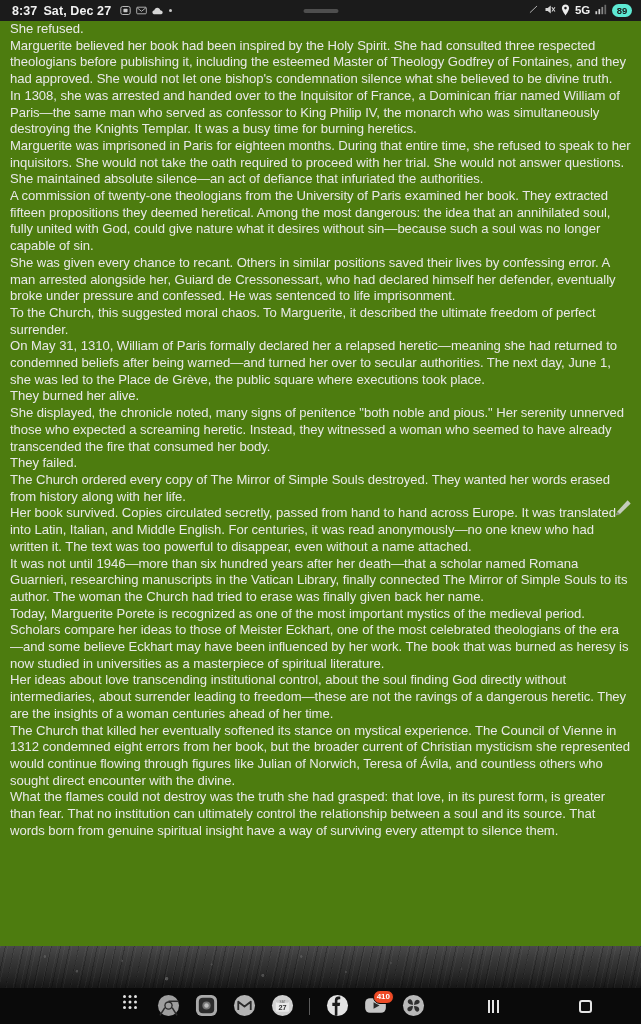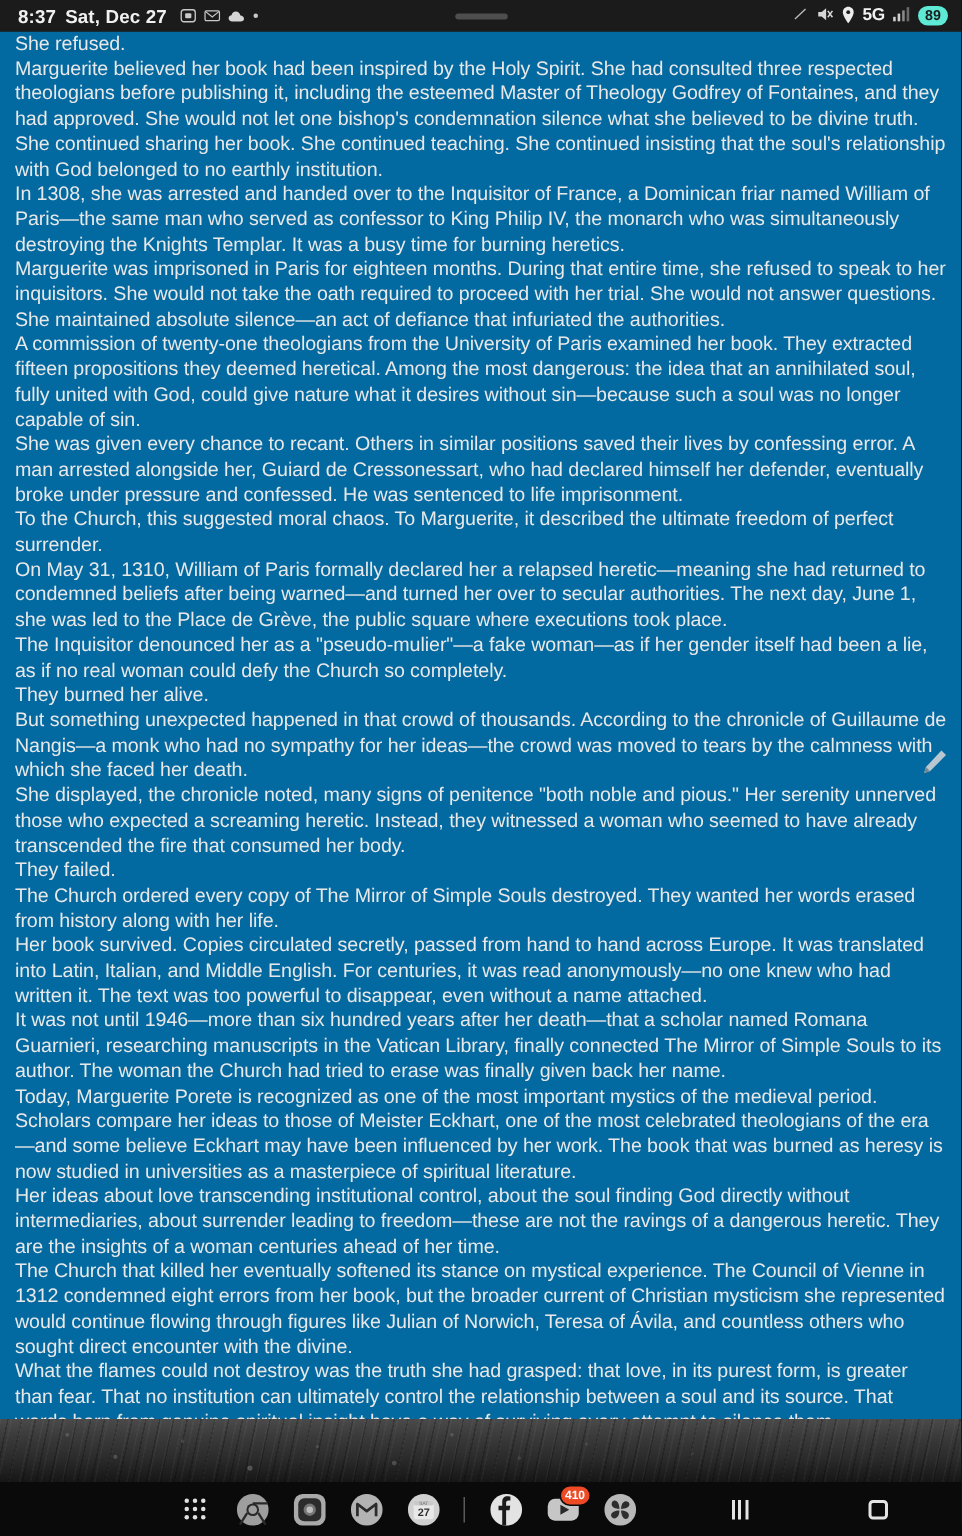"She refused." #article { background: #0369a1 -> #4d7c0f }
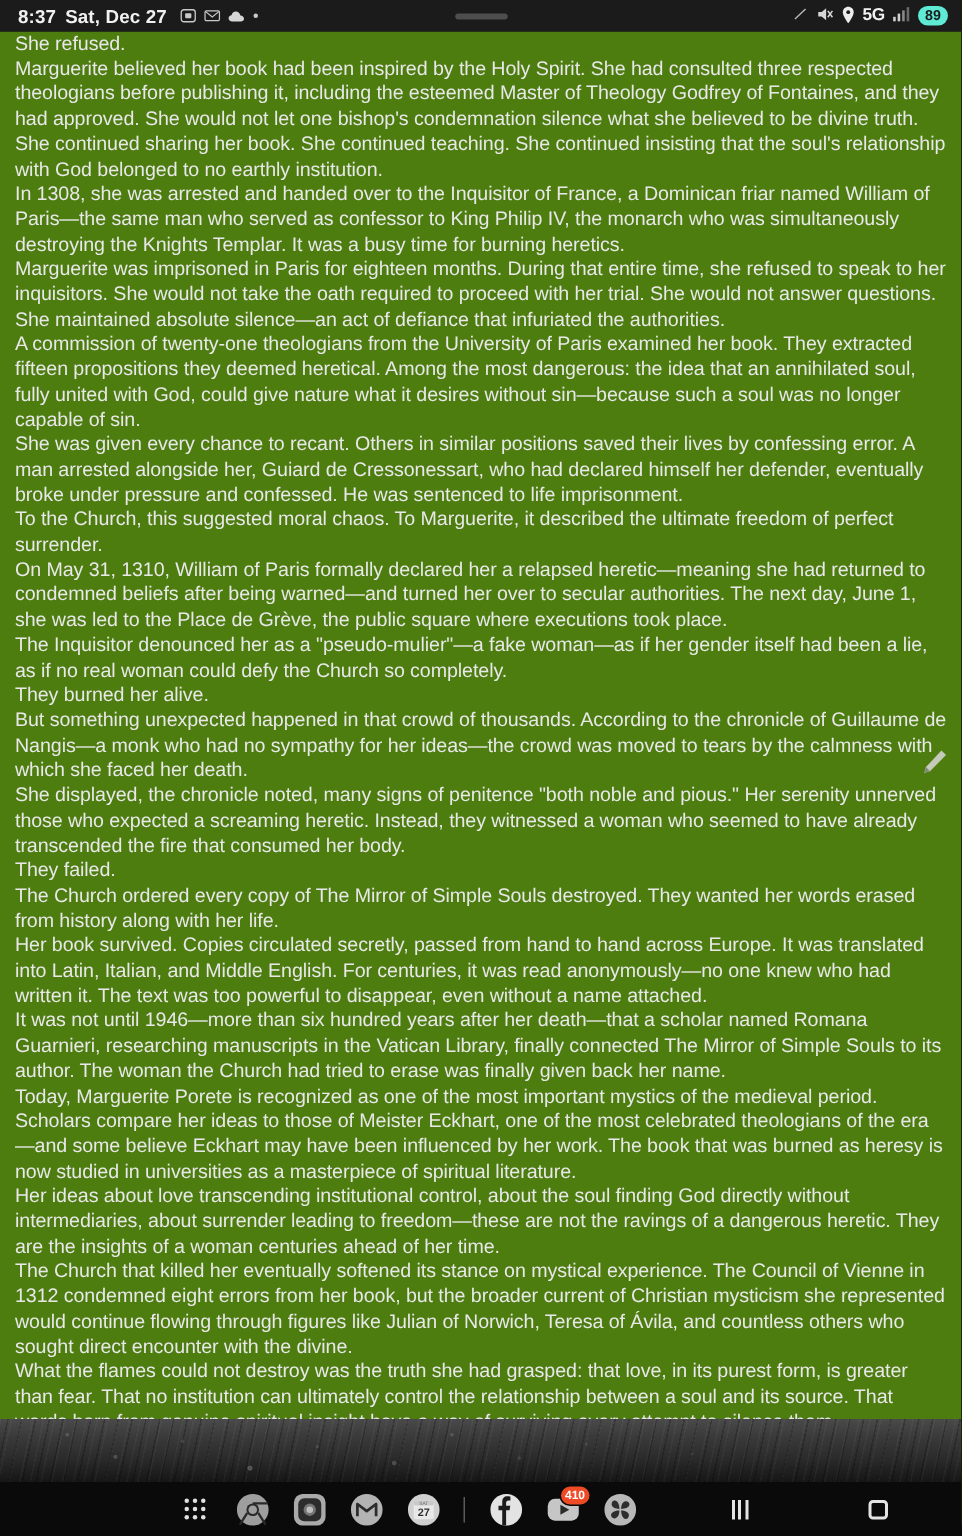"She continued sharing her book." p { html: <p>She continued sharing her book. She continued teaching. She continued insisting that the soul's relationship with God belonged to no earthly institution.</p> -> none }
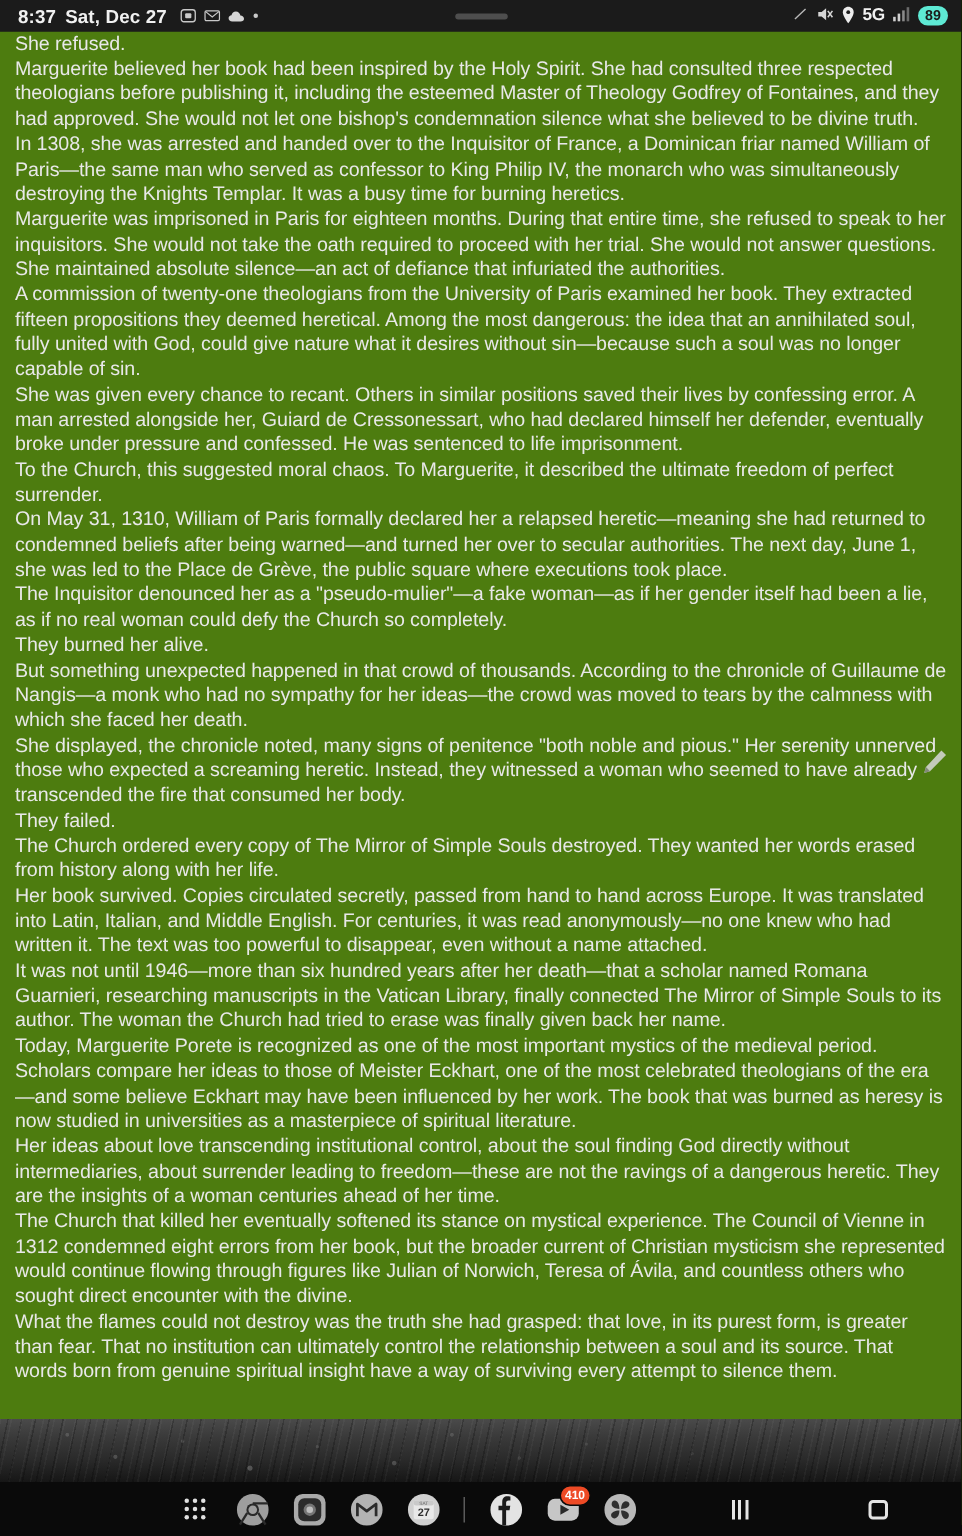"The Inquisitor denounced her as" p { html: <p>The Inquisitor denounced her as a "pseudo-mulier"—a fake woman—as if her gender itself had been a lie, as if no real woman could defy the Church so completely.</p> -> none }
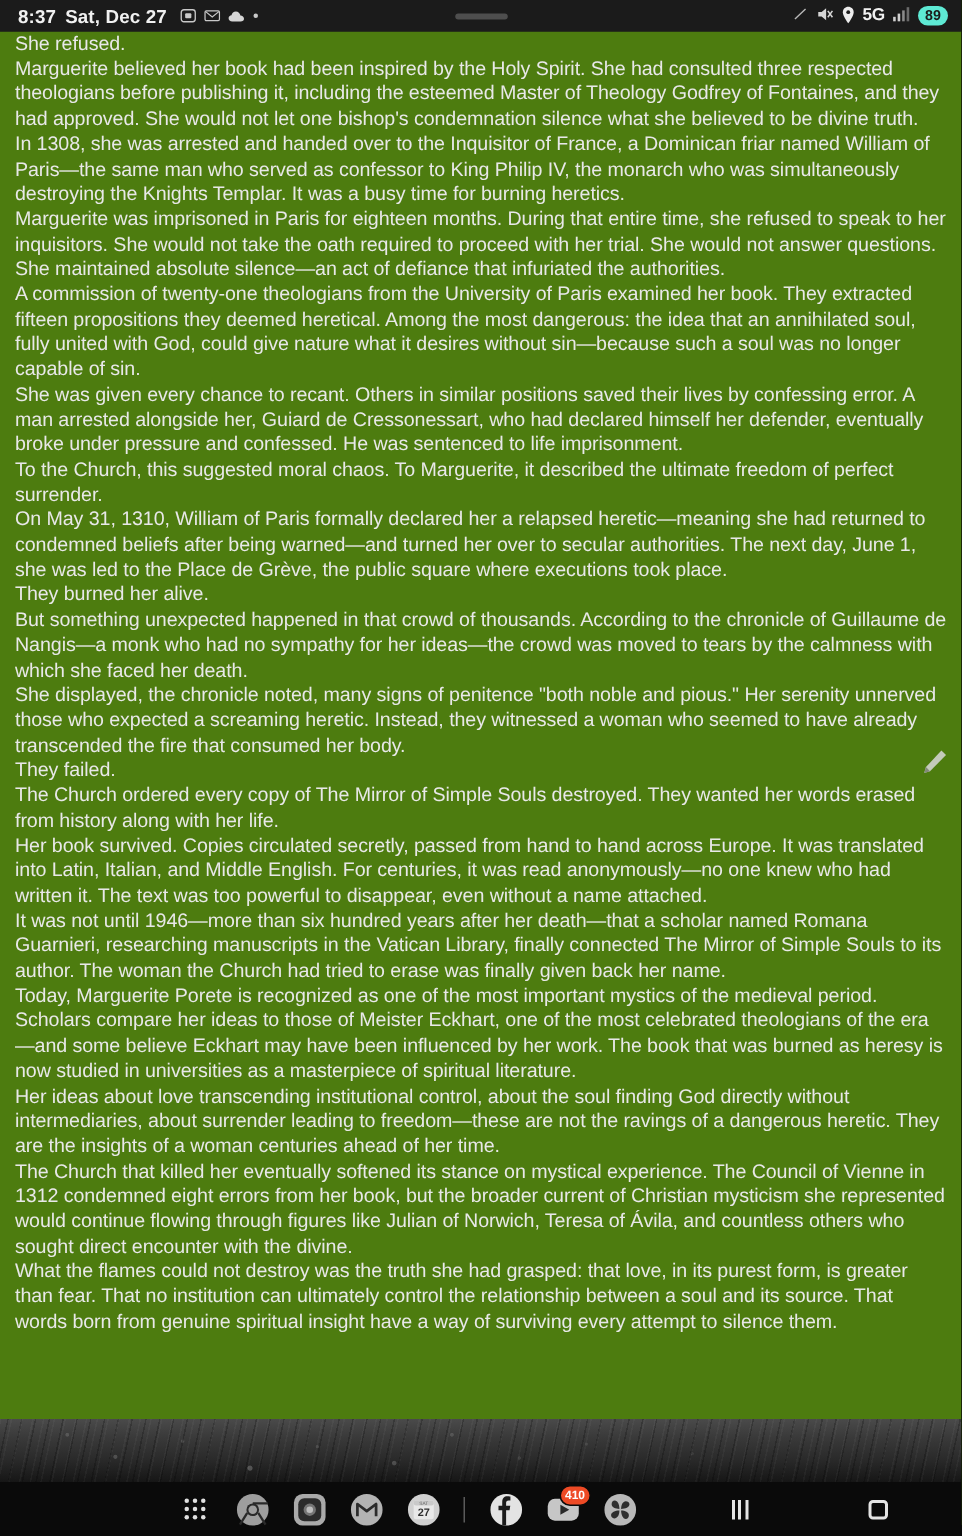"But something unexpected happened in" p { html: <p>But something unexpected happened in that crowd of thousands. According to the chronicle of Guillaume de Nangis—a monk who had no sympathy for her ideas—the crowd was moved to tears by the calmness with which she faced her death.</p> -> none }
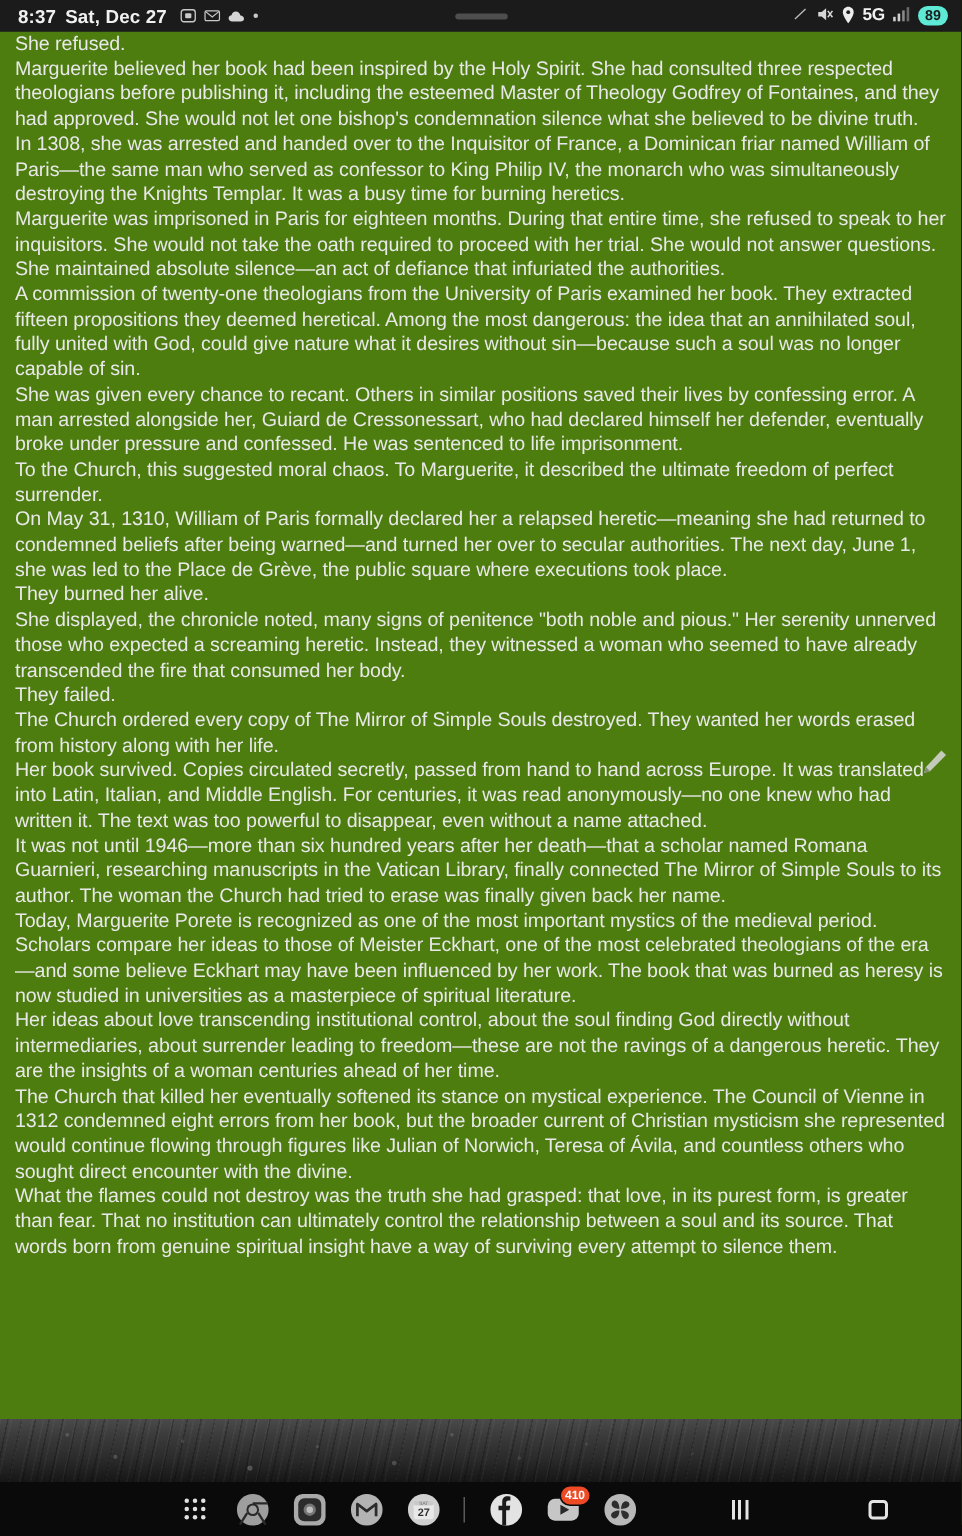"410" .dock-ico { align-items: center -> flex-start }
